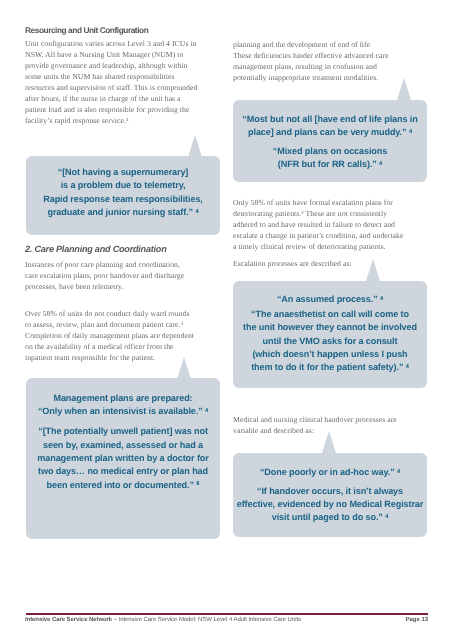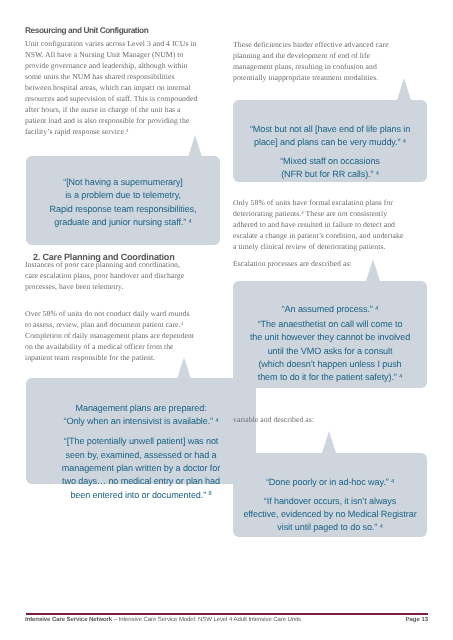"These deficiencies hinder effective" span.ln { order: before "planning and the development of" -> after "planning and the development of" }
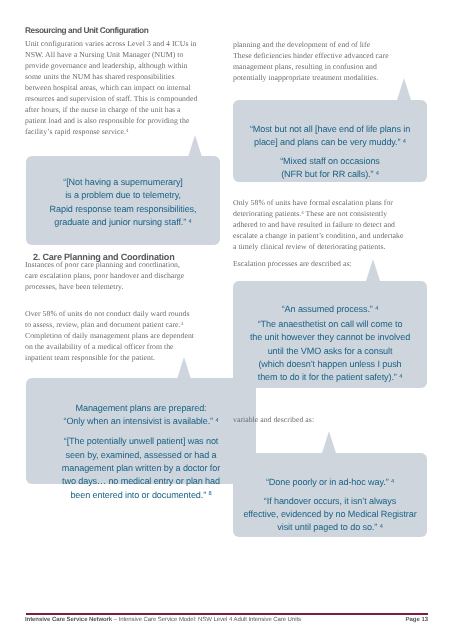"between hospital areas, which can" span.ln { html: <span>between hospital areas, which can impact on internal</span> -> none }
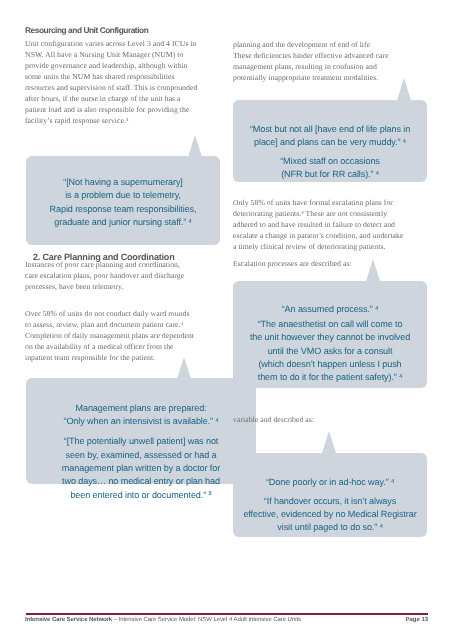"“Most but not all [have" .quote .qp { font-weight: normal -> bold; margin: 10px -> 0 }
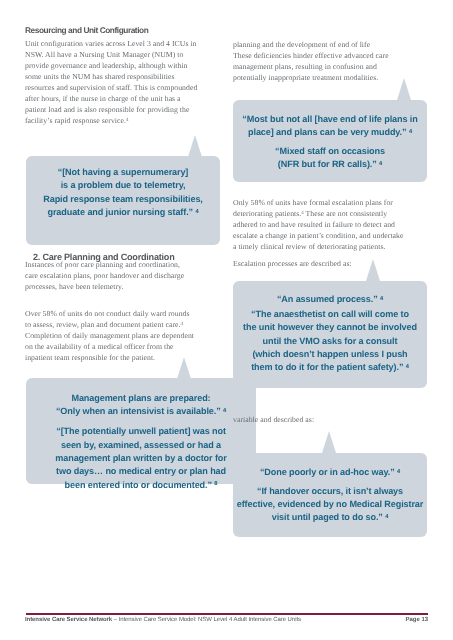"“Mixed staff on occasions" span.ln { text: staff -> plans }
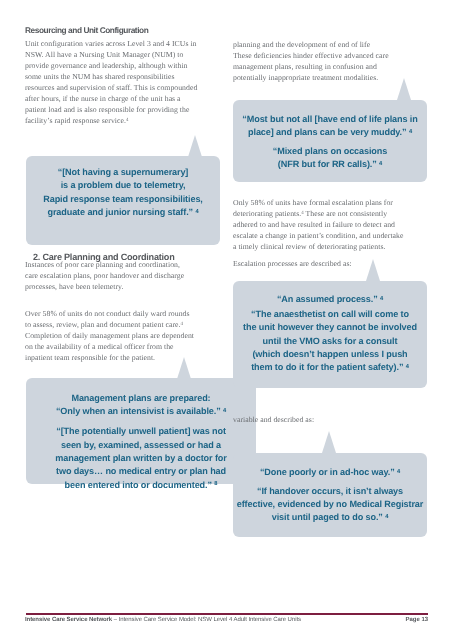"“[Not having a supernumerary]" div.quote { height: 89px -> 79px }
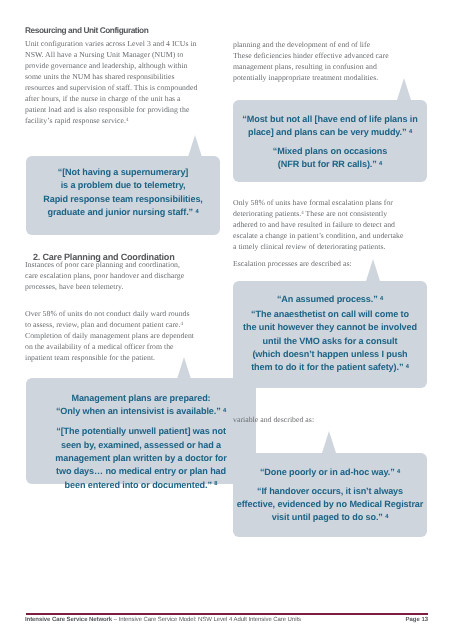"2. Care Planning and Coordination" .sec-head { font-style: none -> italic; margin: 8px -> 0 }
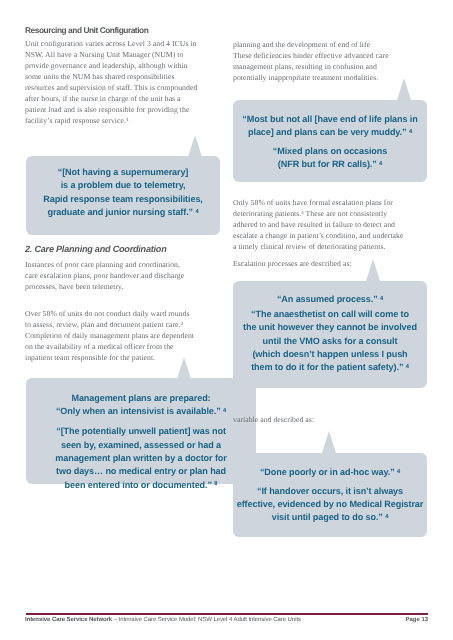"Management plans are prepared:" div.quote { height: 106px -> 161px; padding-left: 36px -> none }
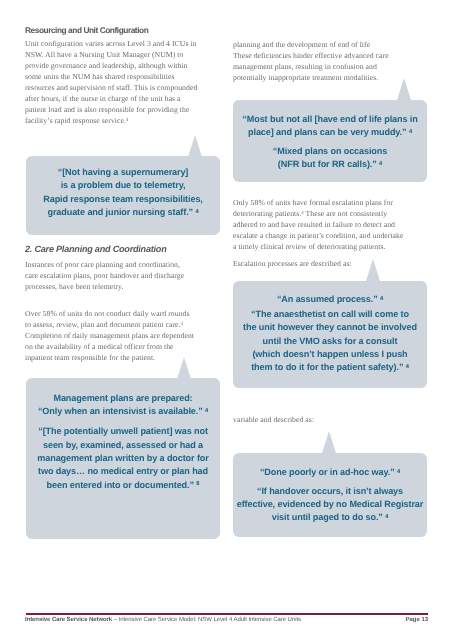"Medical and nursing clinical handover" span.ln { html: none -> <span>Medical and nursing clinical handover processes are</span> }
